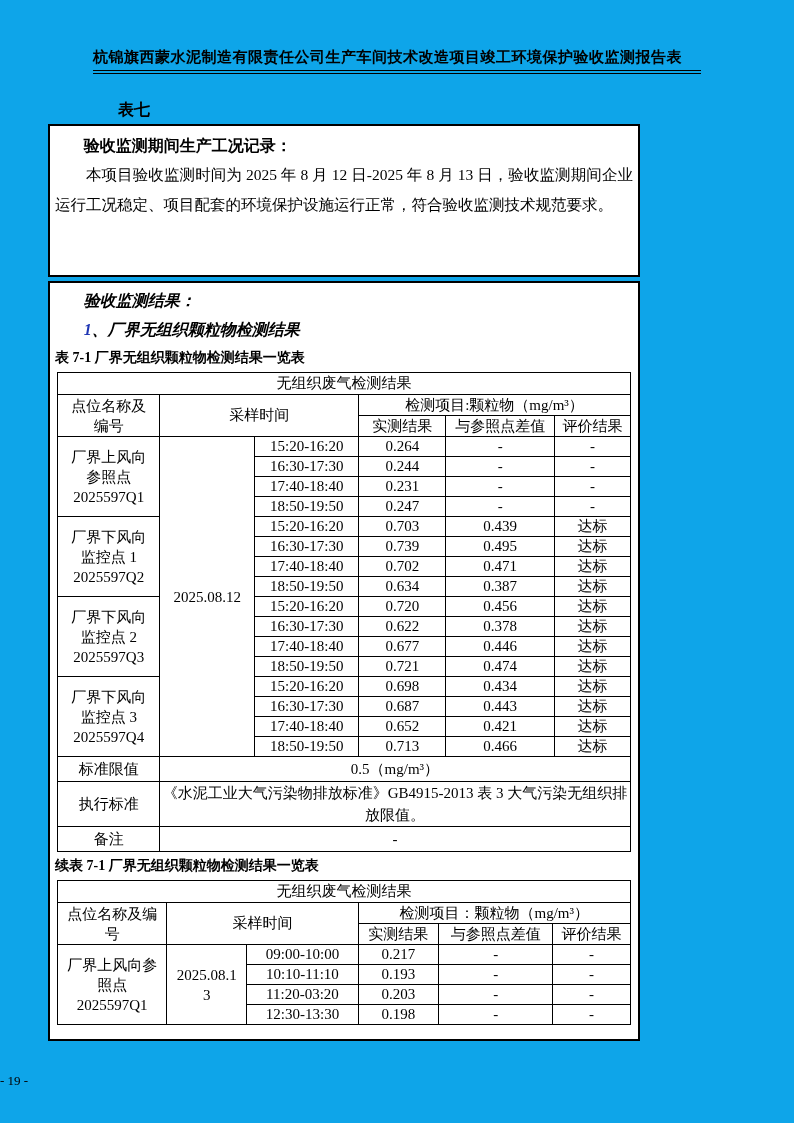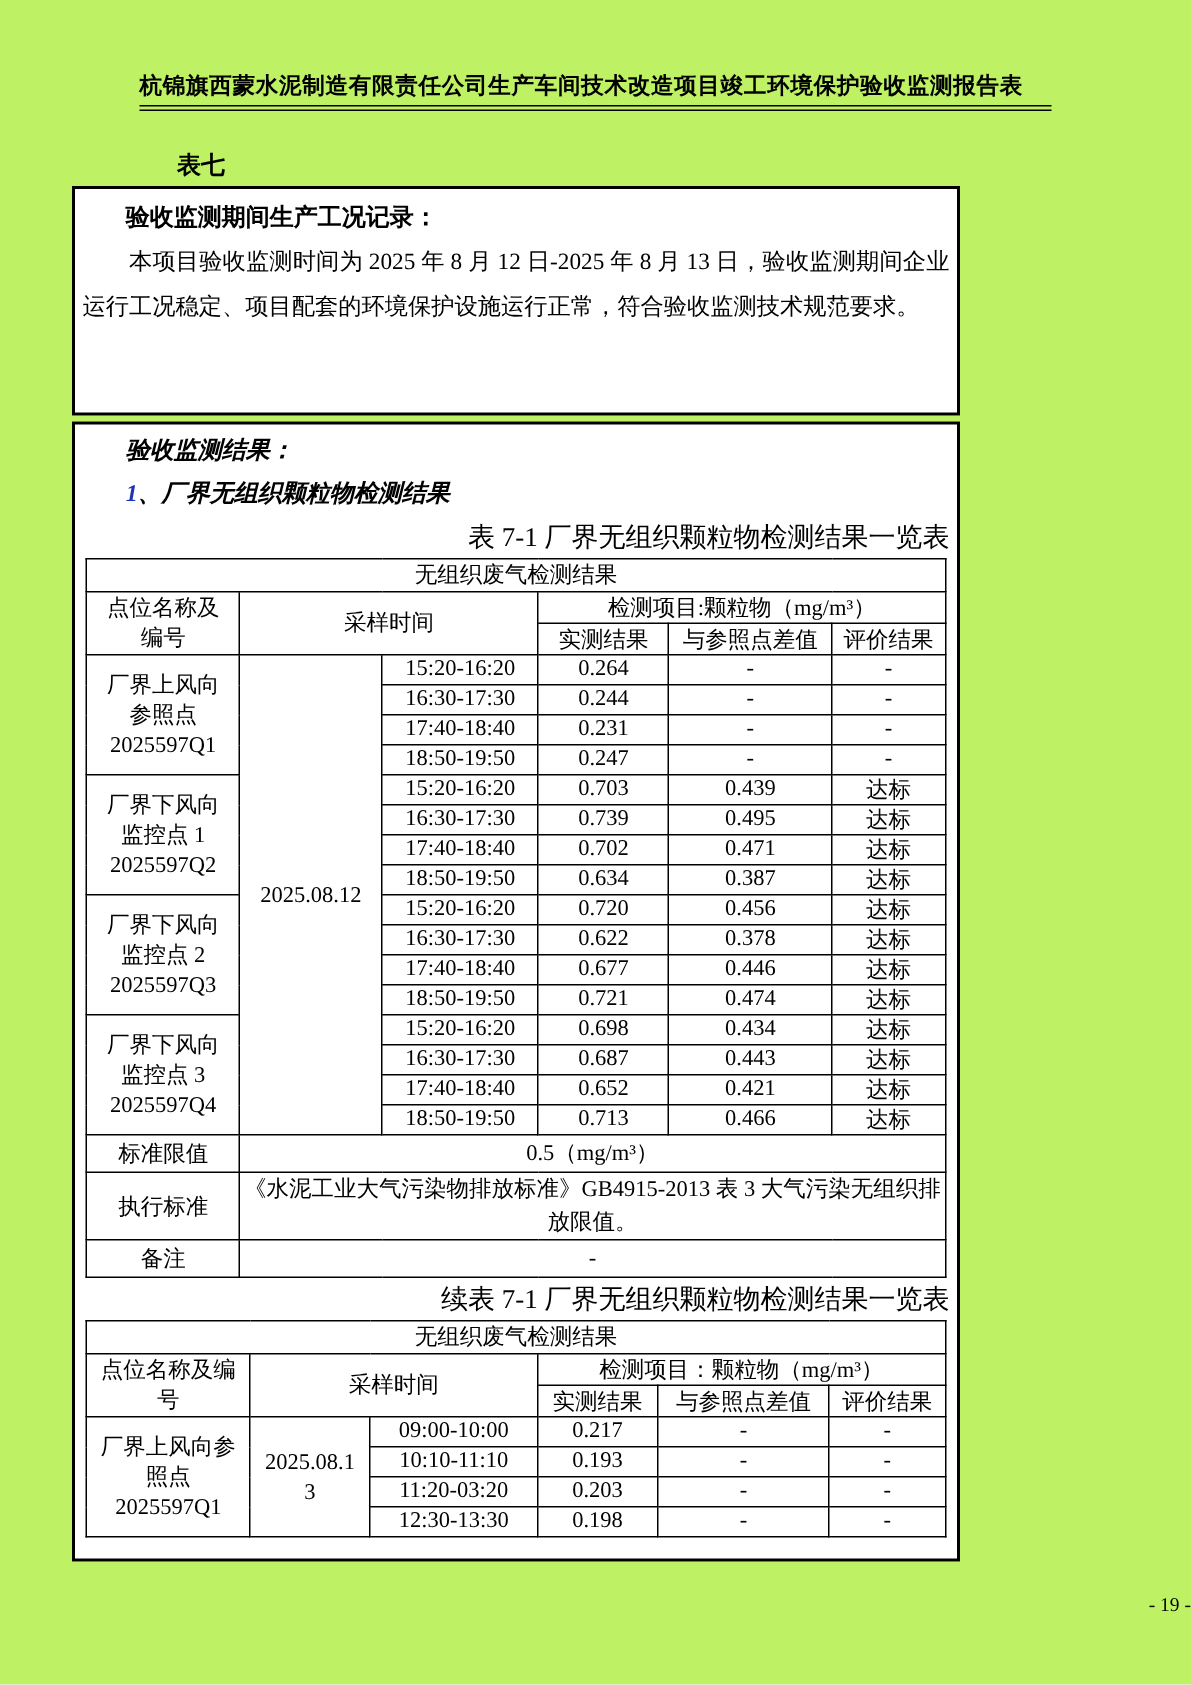"杭锦旗西蒙水泥制造有限责任公司生产车间技术改造项目竣工环境保护验收监测报告表" .page { background: #bef264 -> #0ea5e9 }
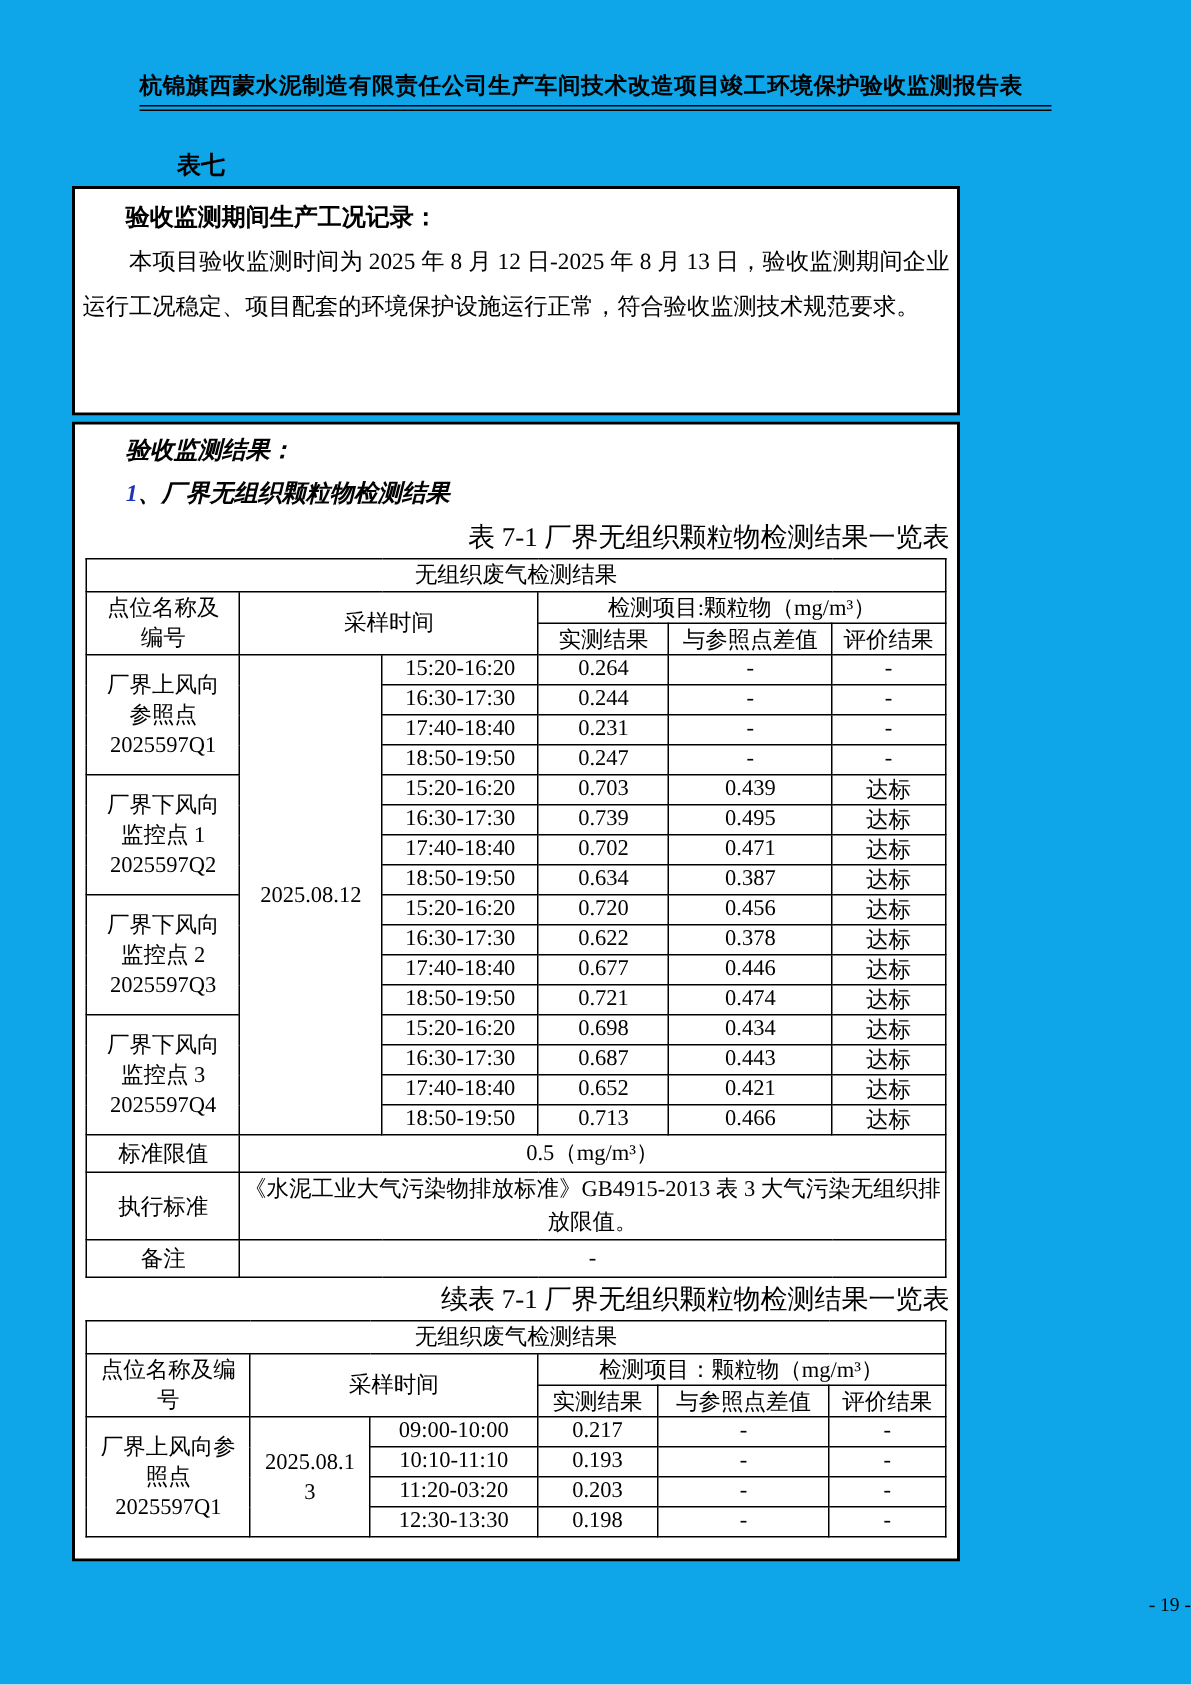"表 7-1 厂界无组织颗粒物检测结果一览表" .tbl-title { font-size: 18px -> 14px; font-weight: normal -> bold; text-align: right -> left }
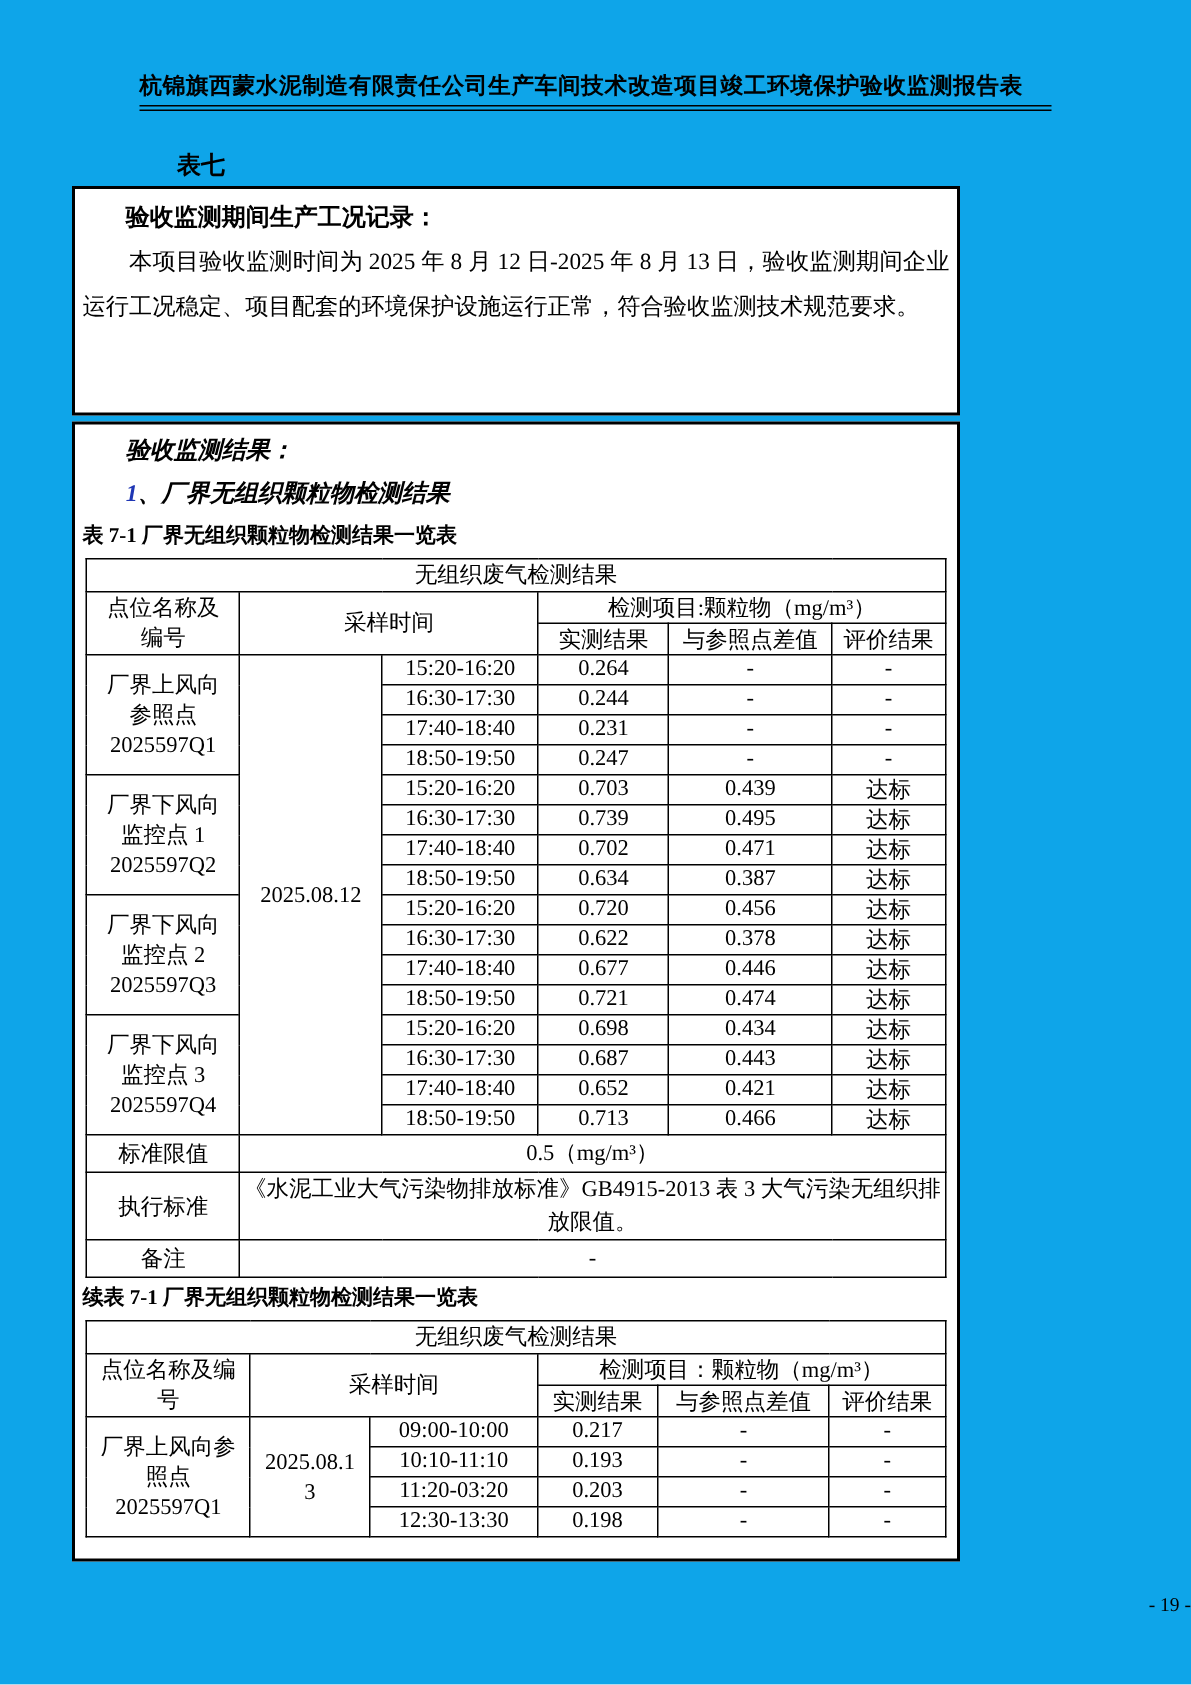"- 19 -" .page-number { margin-top: 21px -> 32px; text-align: right -> left }
